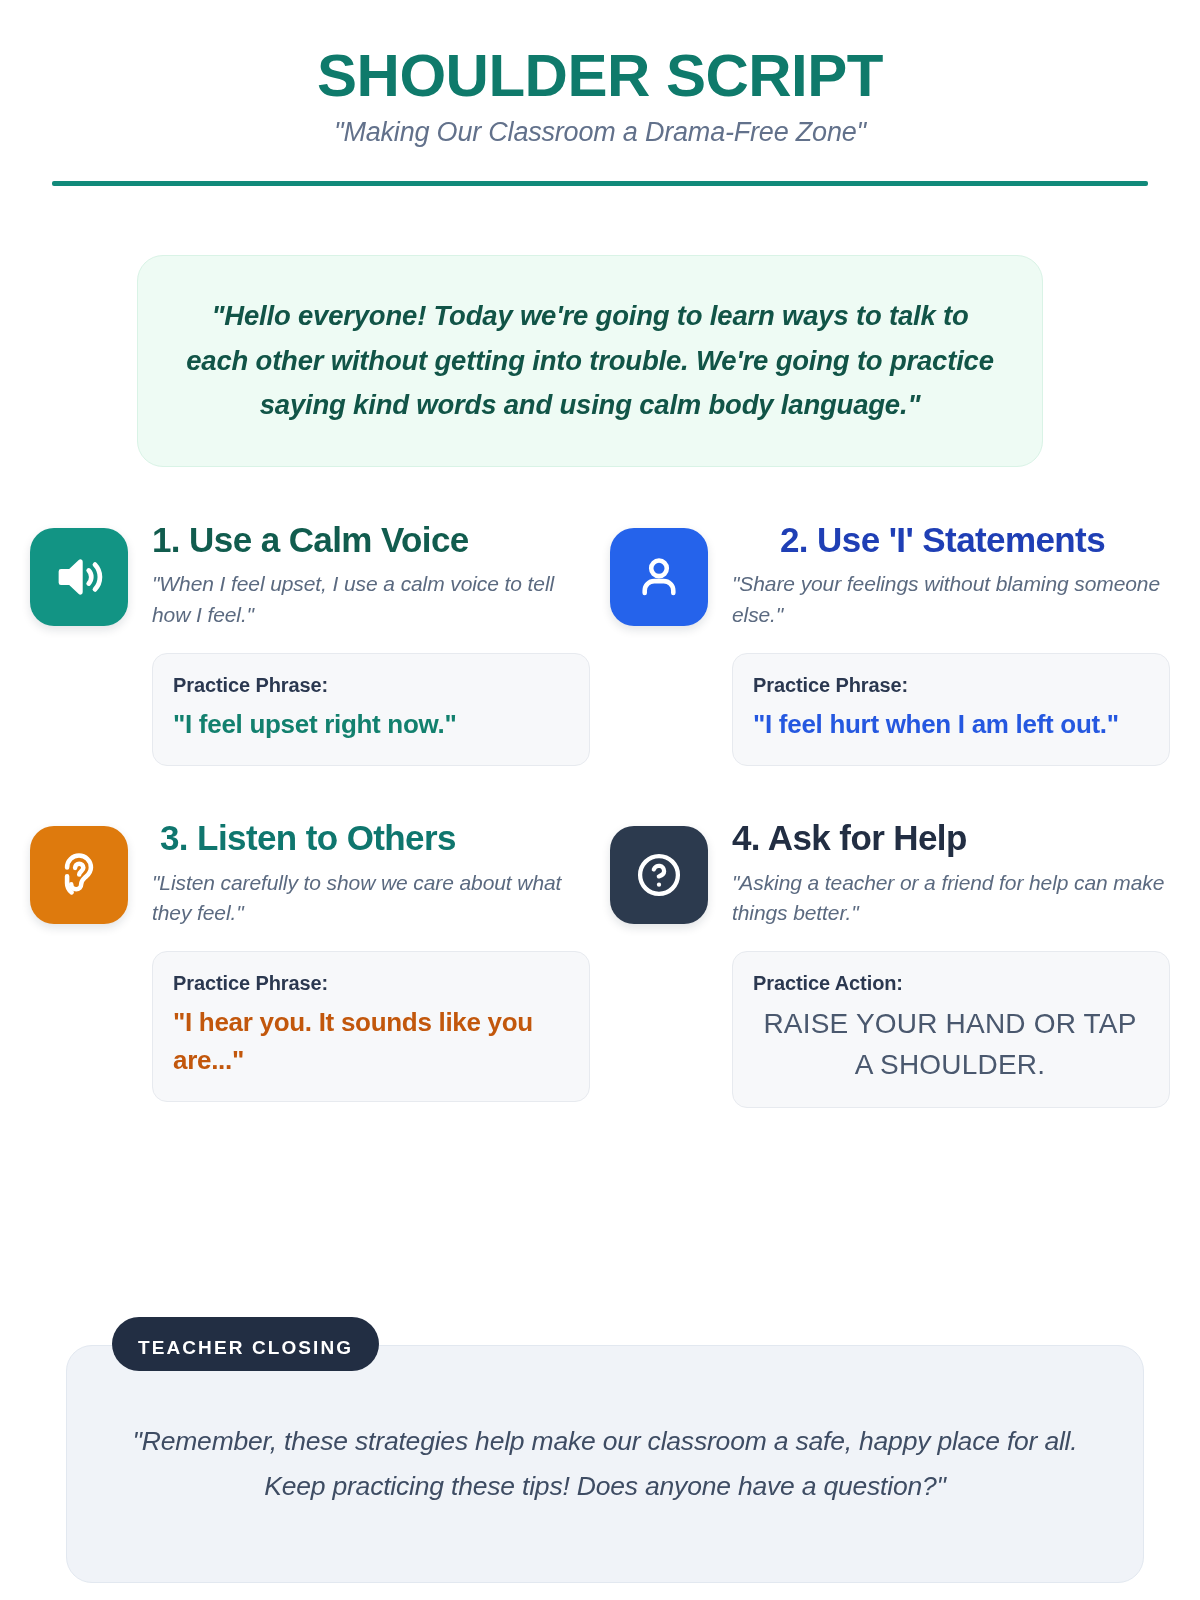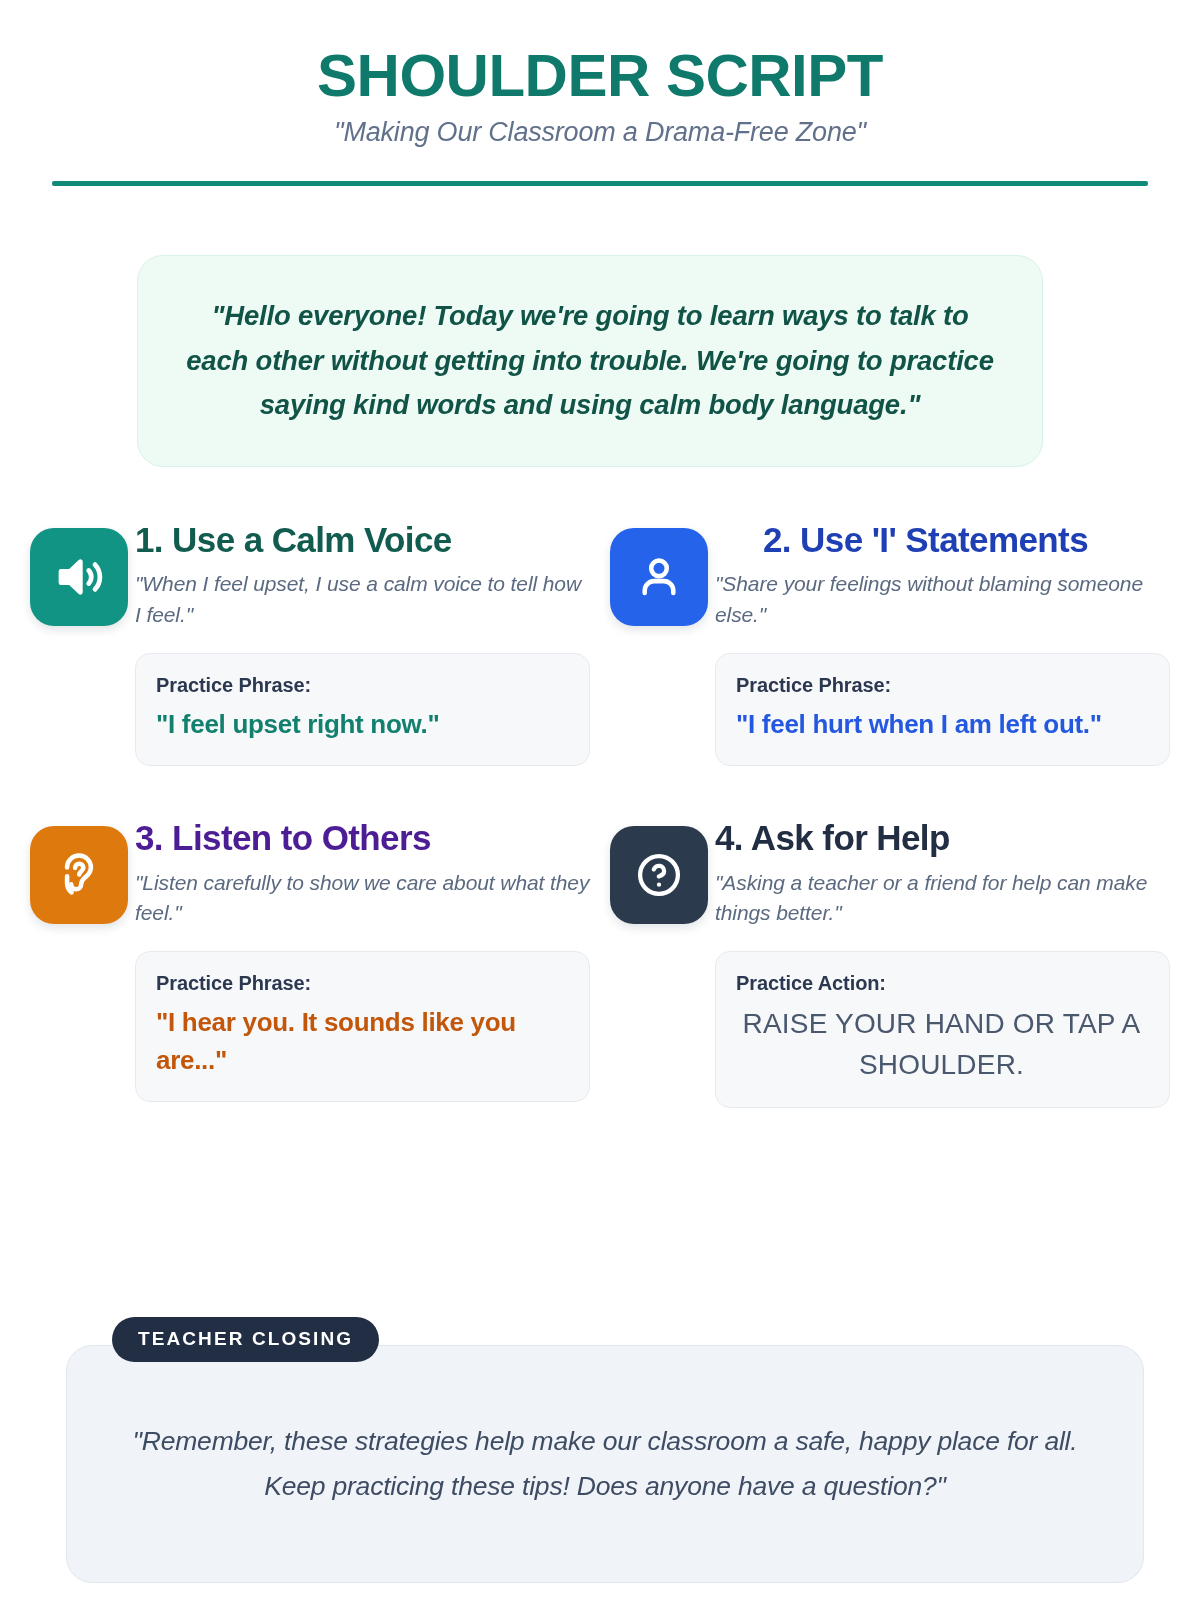"1. Use a Calm Voice" .card { gap: 7px -> 24px }
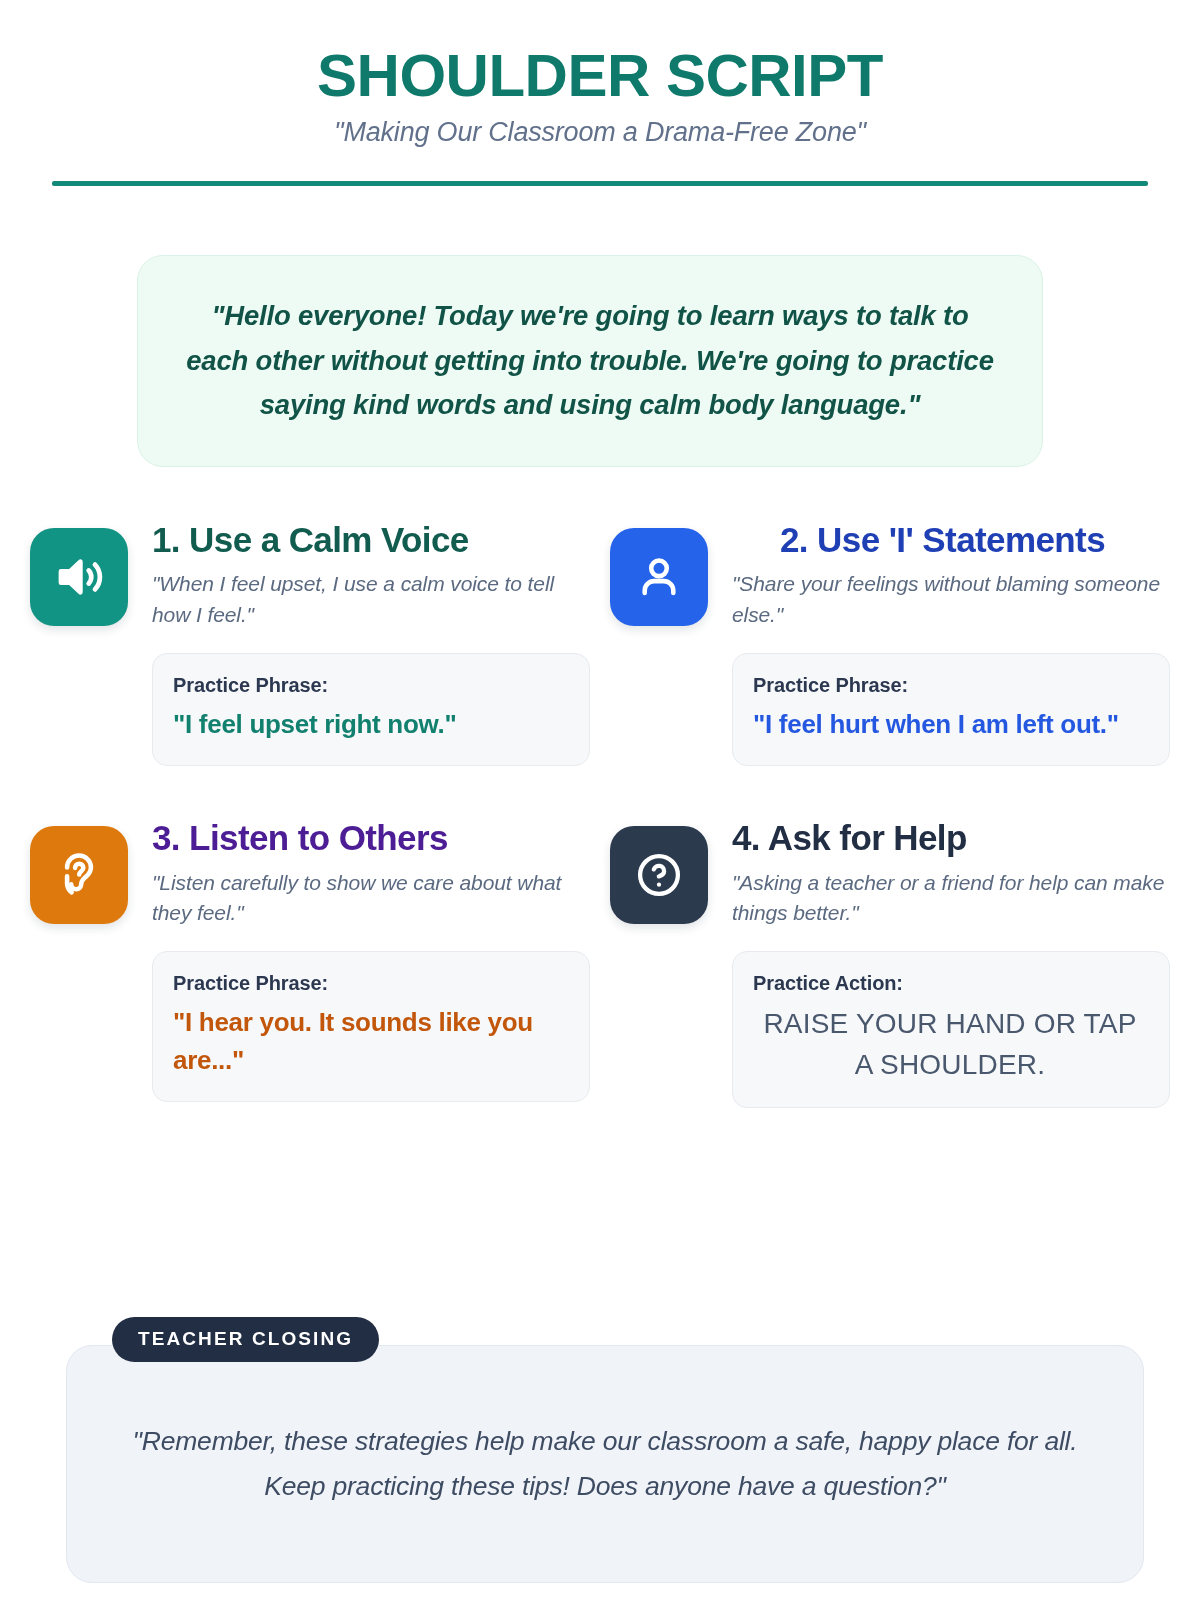"3. Listen to Others" div.card-title { color: #4c1d95 -> #0f766e; margin-left: none -> 8px }
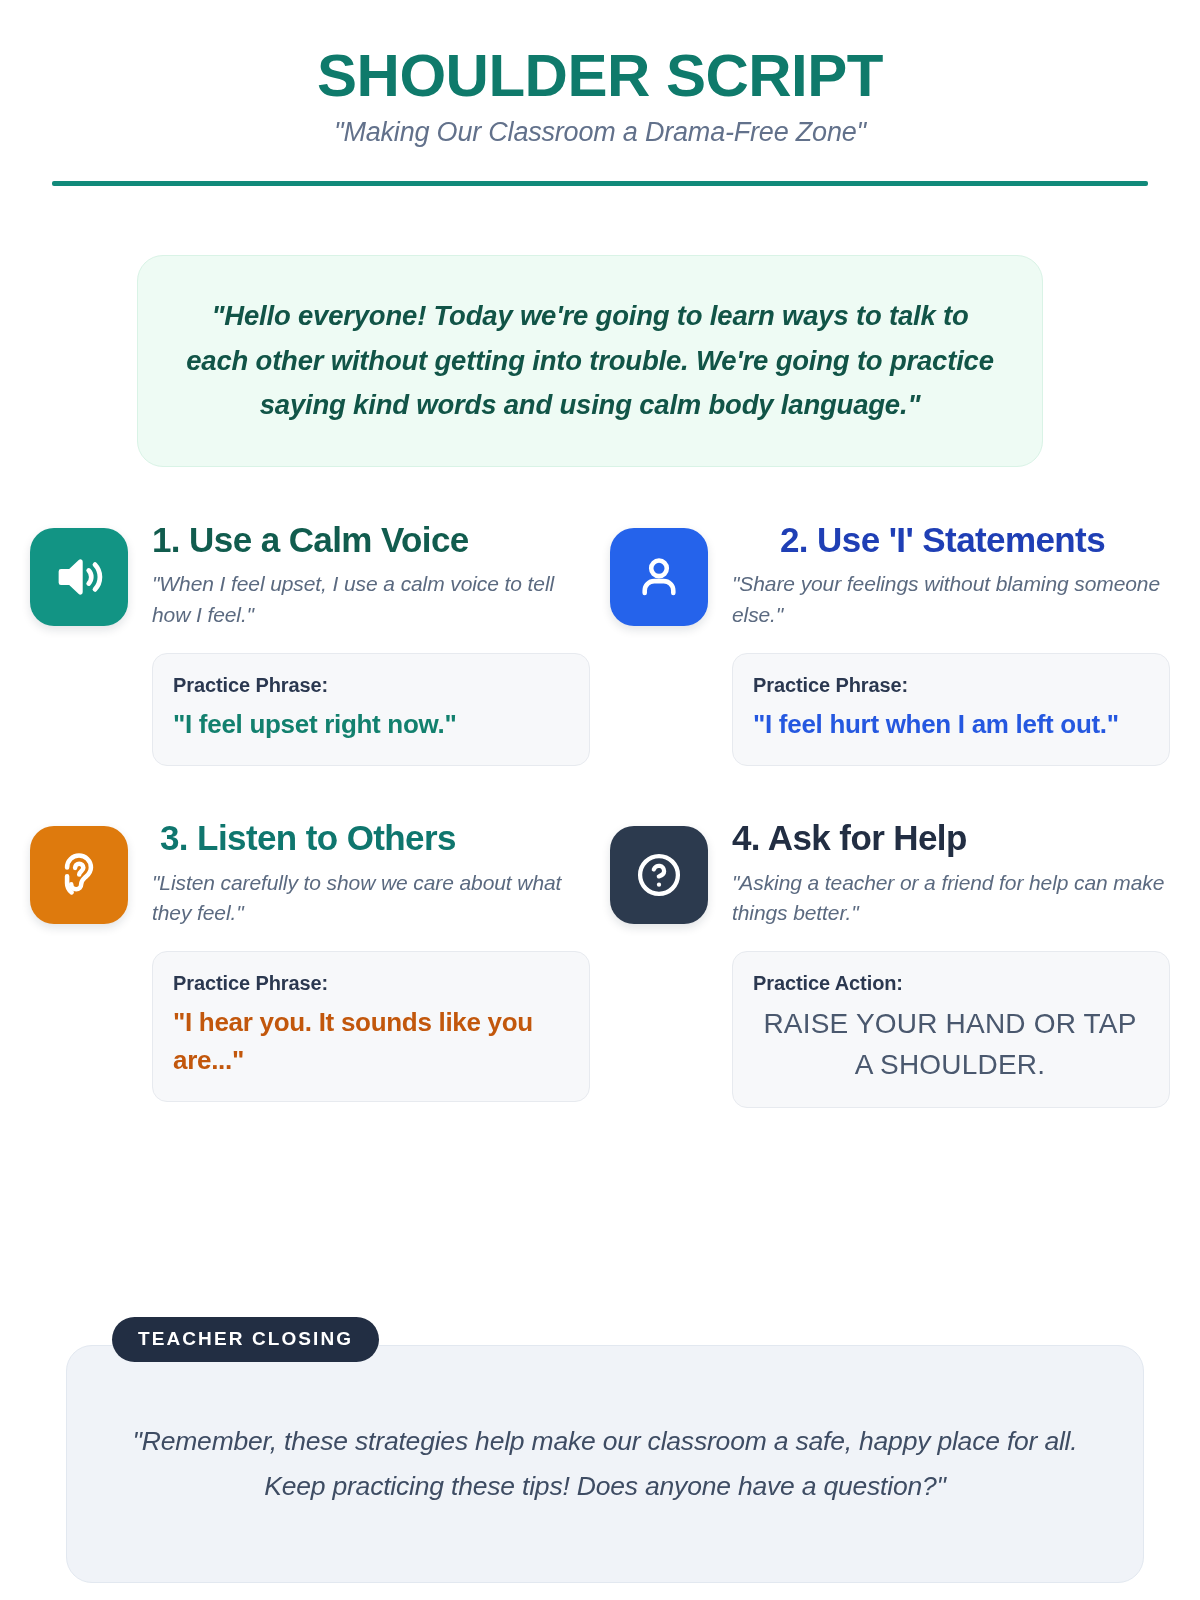"TEACHER CLOSING" .footer-badge { padding: 11px 26px 12px 26px -> 20px 26px 12px 26px }
